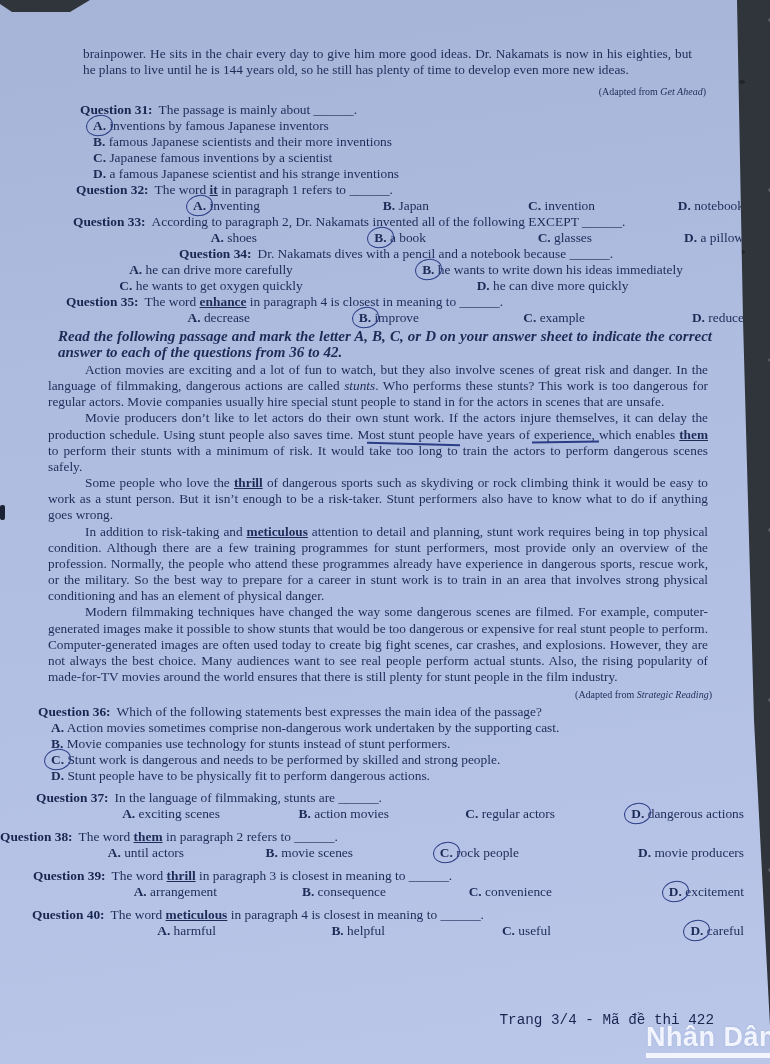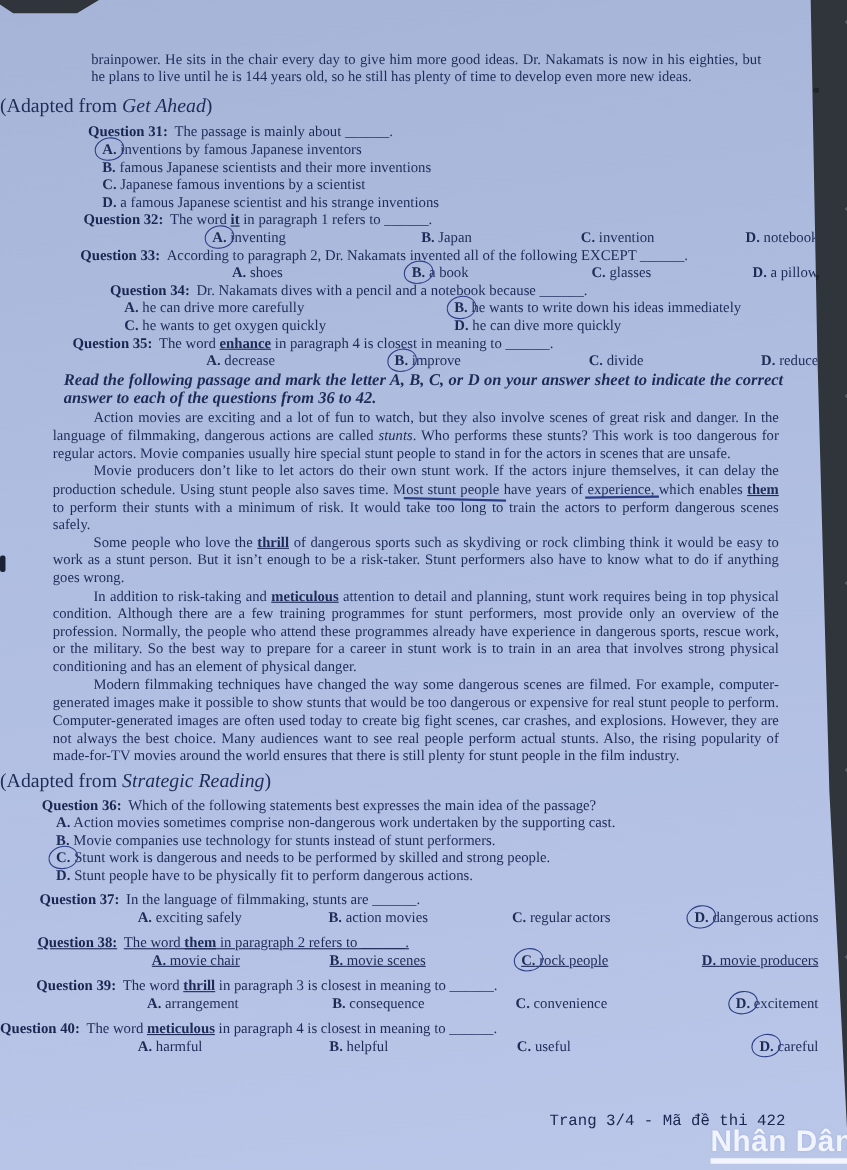"(Adapted from Get Ahead)" .adapted { font-size: 18px -> 10px; text-align: none -> right }
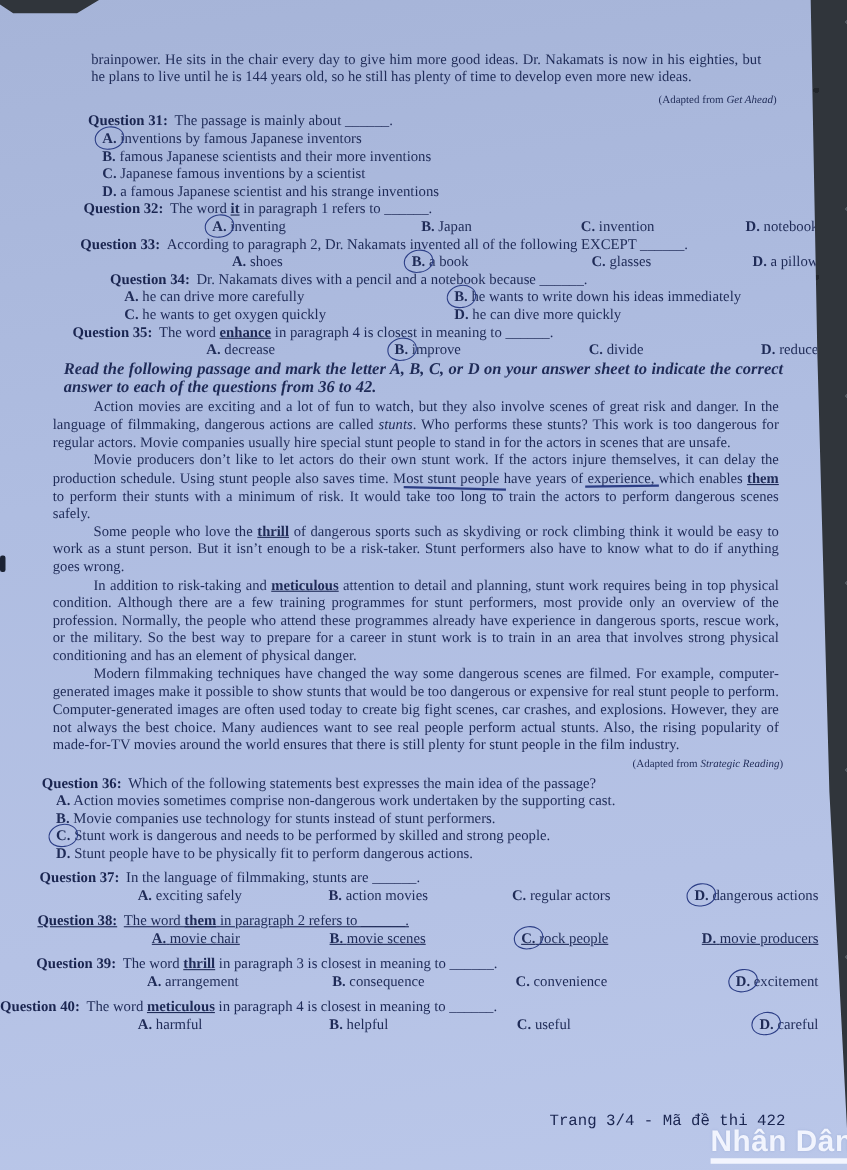"Question 34: Dr. Nakamats dives" .q34 { margin-left: 100px -> 48px; text-align: none -> center }
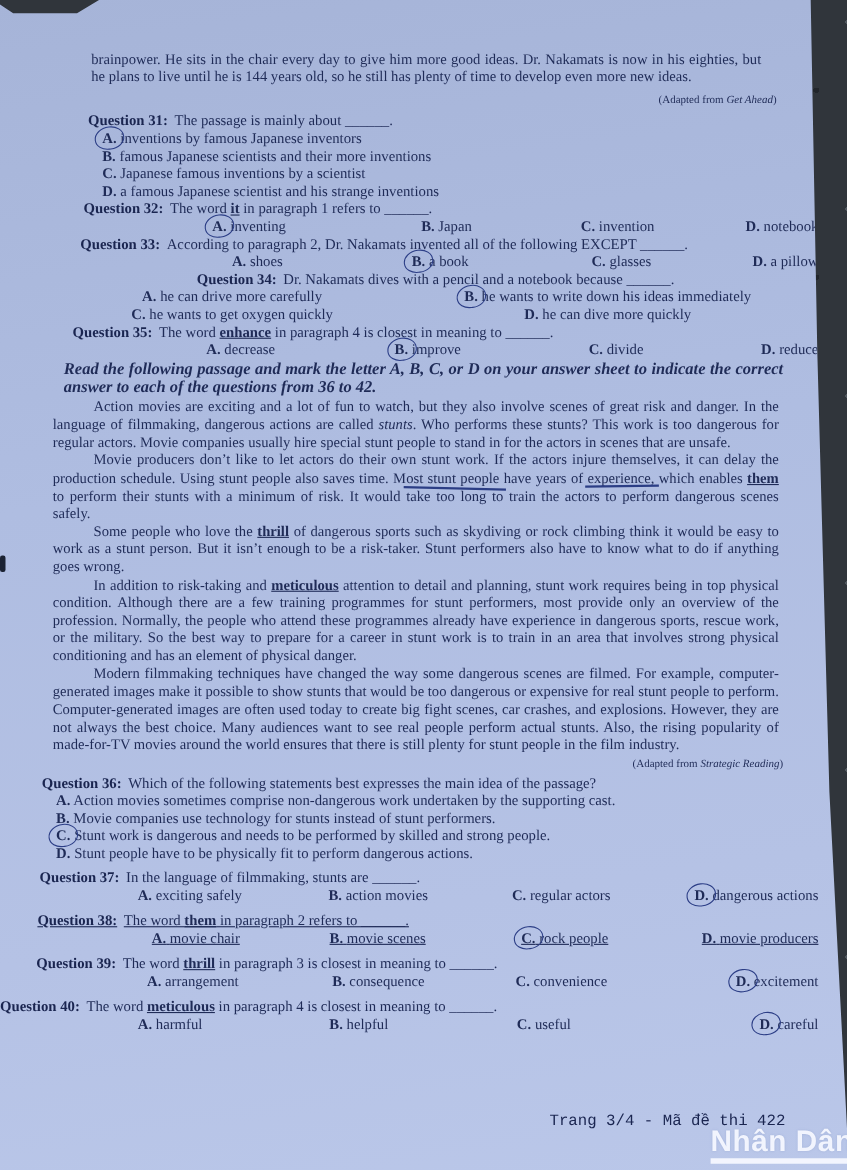"divide" span { text: divide -> example }
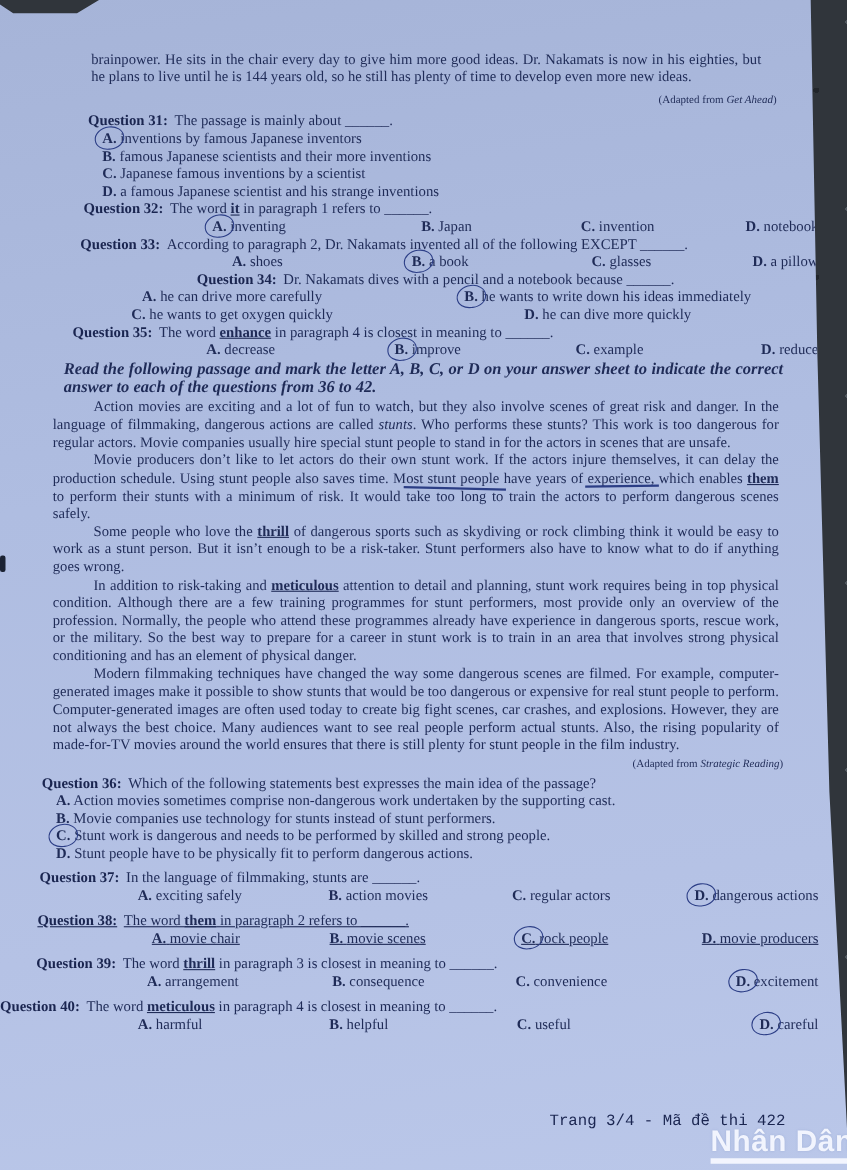"exciting safely" span { text: safely -> scenes }
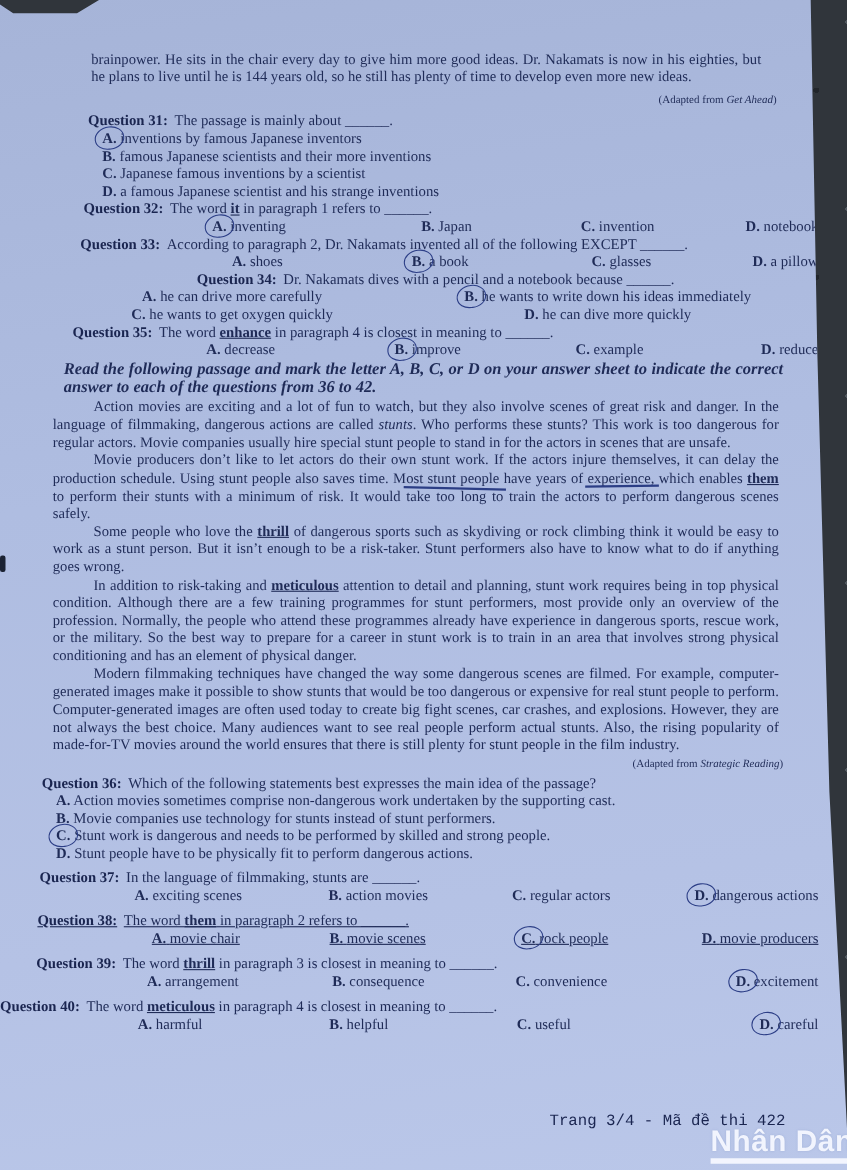"Question 38: The word them" .q38 { margin-left: 34px -> none; text-decoration: underline -> none }
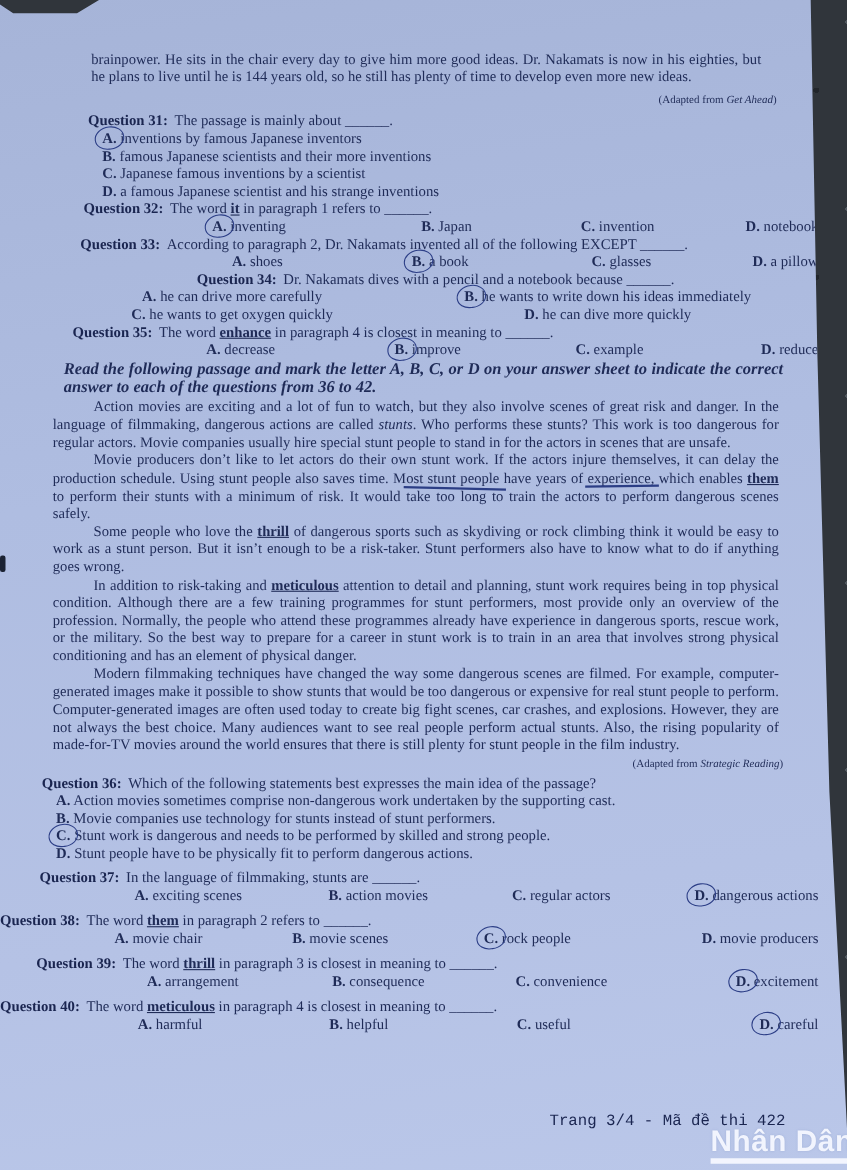"movie chair" span { text: movie chair -> until actors }
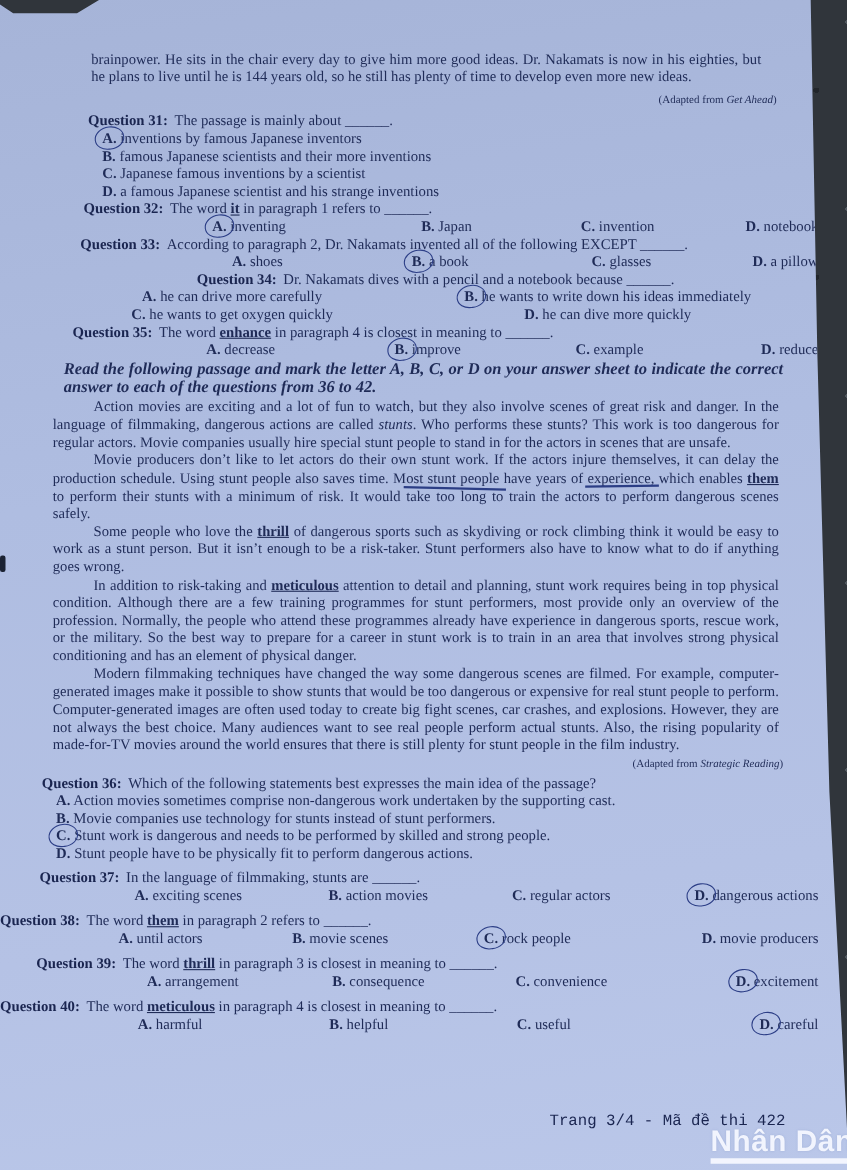"Question 40: The word meticulous" .q40 { margin-left: none -> 32px }
